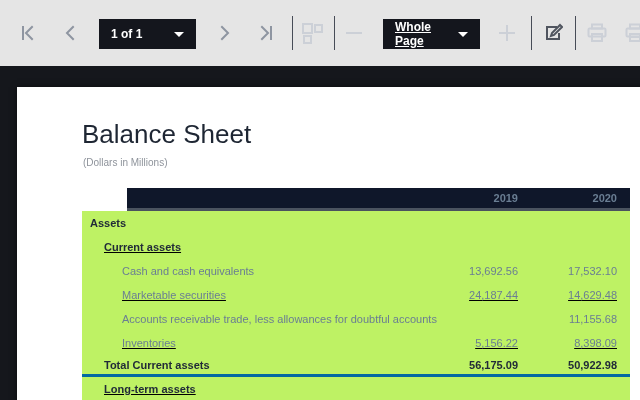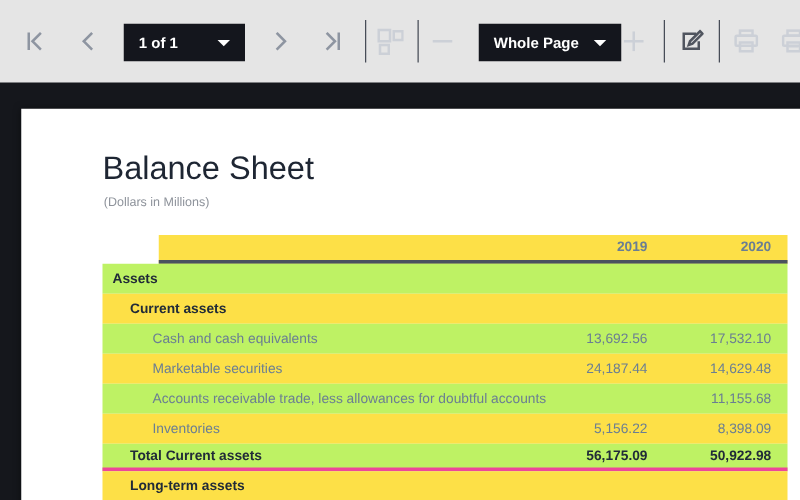"Whole Page" .sel-zoom { text-decoration: none -> underline; width: 114px -> 97px }
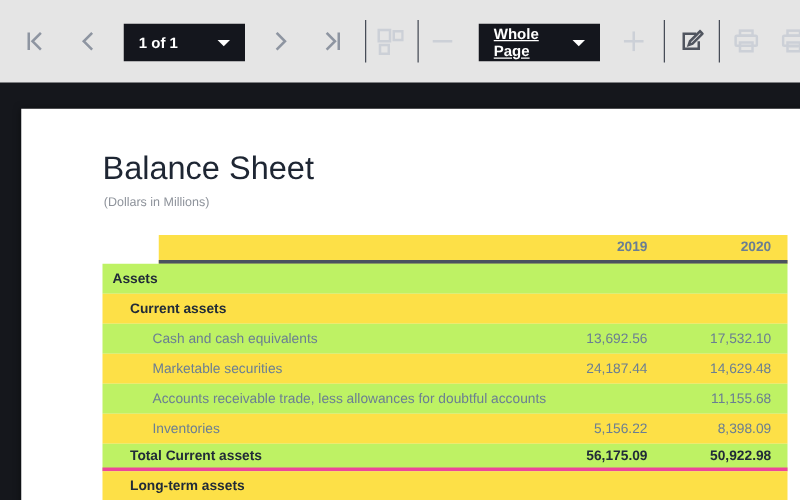"2019" .thead { background: #fde047 -> #0f172a }
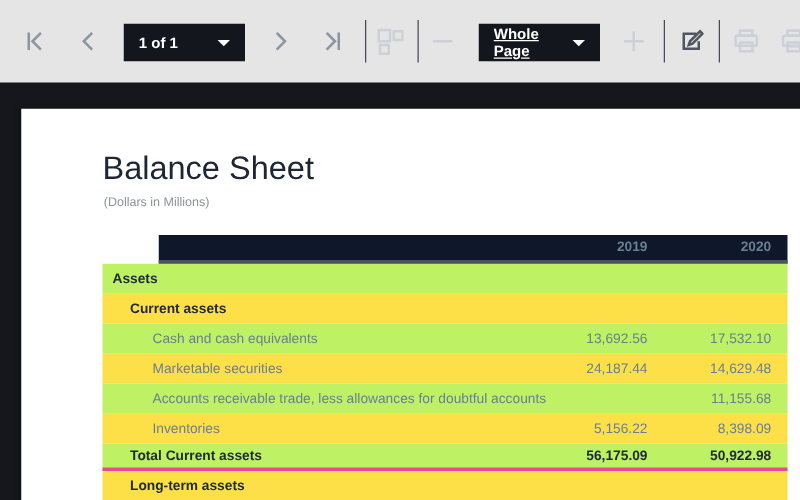"Current assets" .trow.stripe { background: #fde047 -> #bef264; text-decoration: none -> underline }
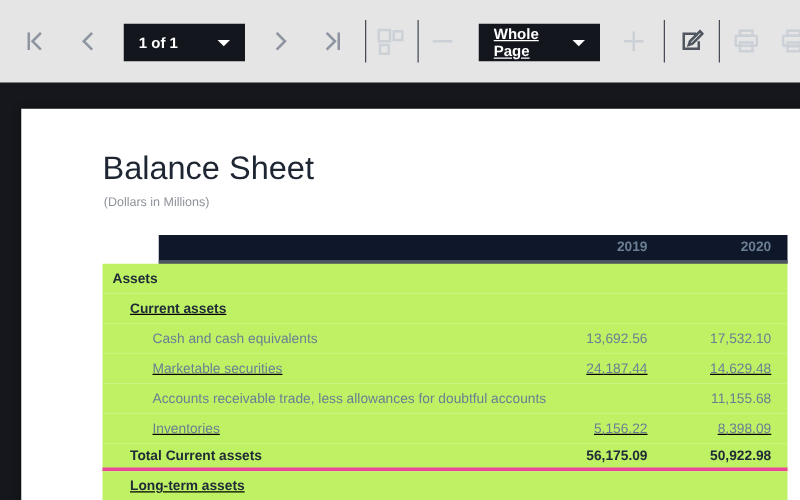"Total Current assets" .trow.total { border-bottom: 3px solid #ec4899 -> 3px solid #0369a1 }
